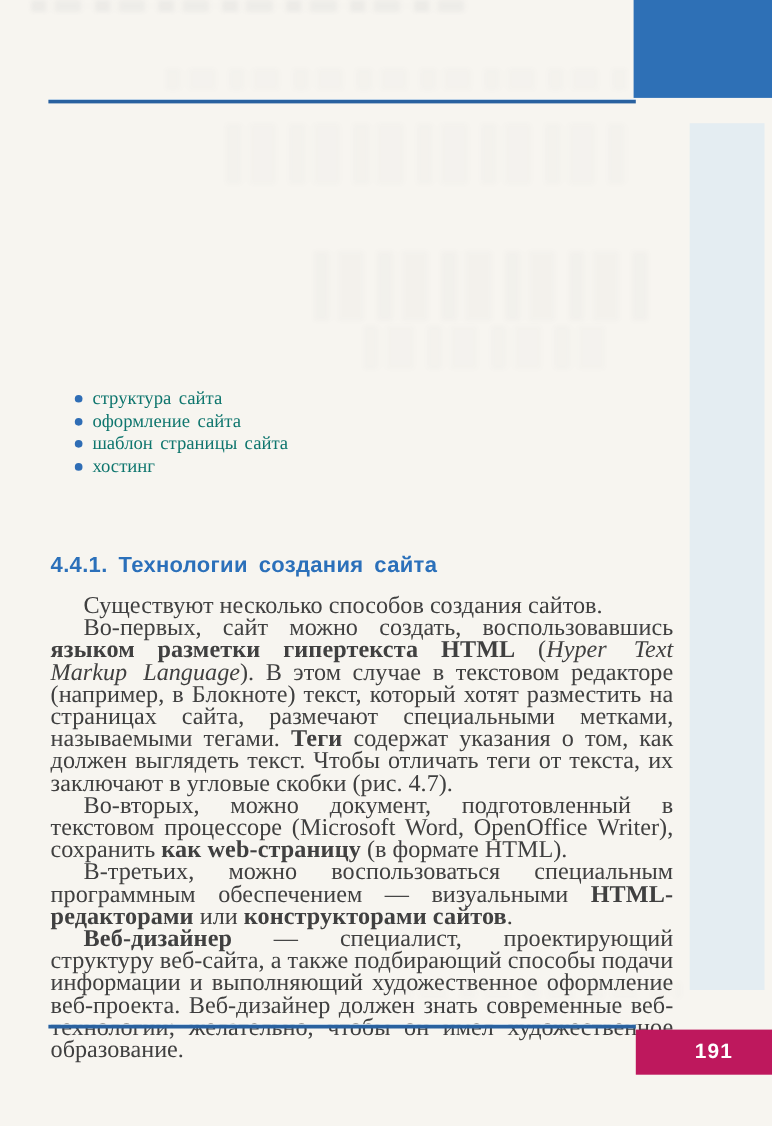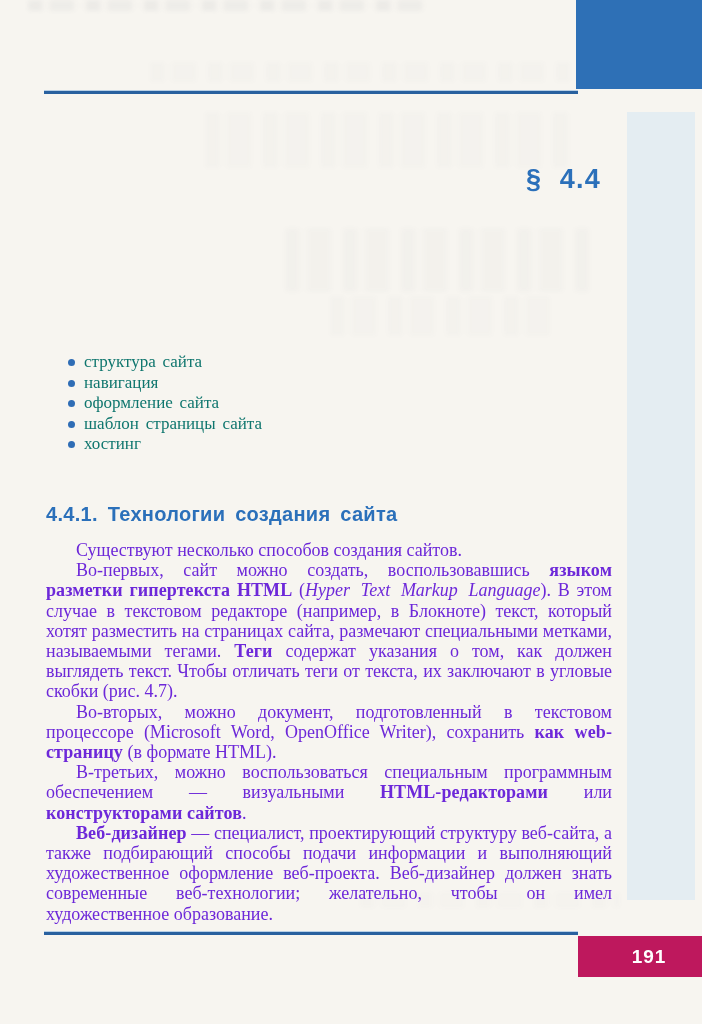"§ 4.4" div.para-mark { html: <div>§ 4.4</div> -> none }
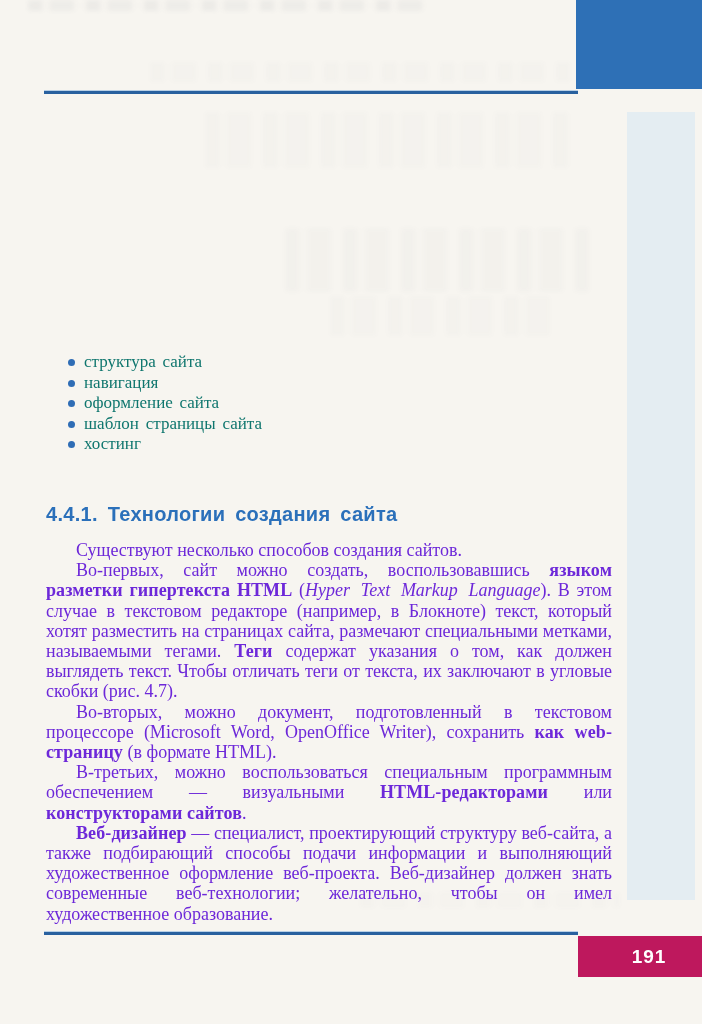"навигация" li { html: <li> <span></span> <span>навигация</span> </li> -> none }
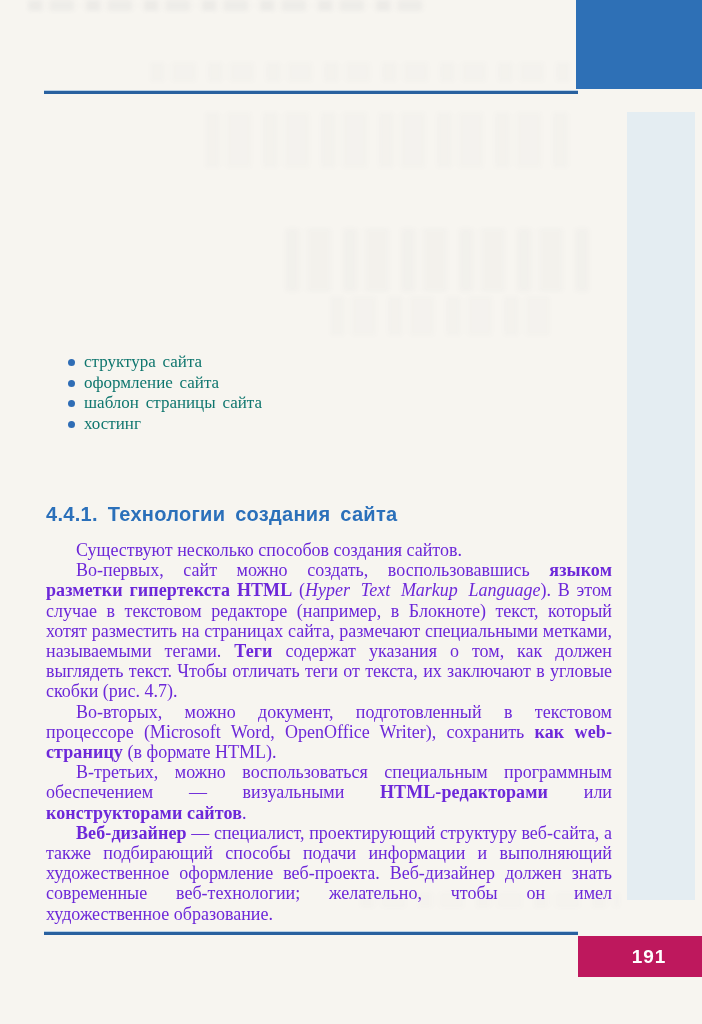"Существуют несколько способов создания" .body-text { color: #6d28d9 -> #404040; font-size: 18px -> 22px }
